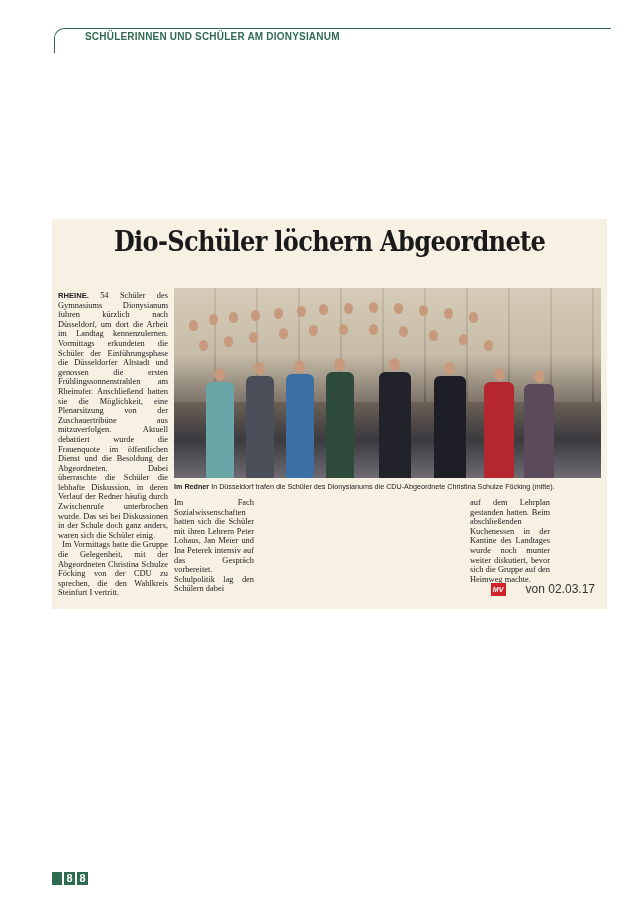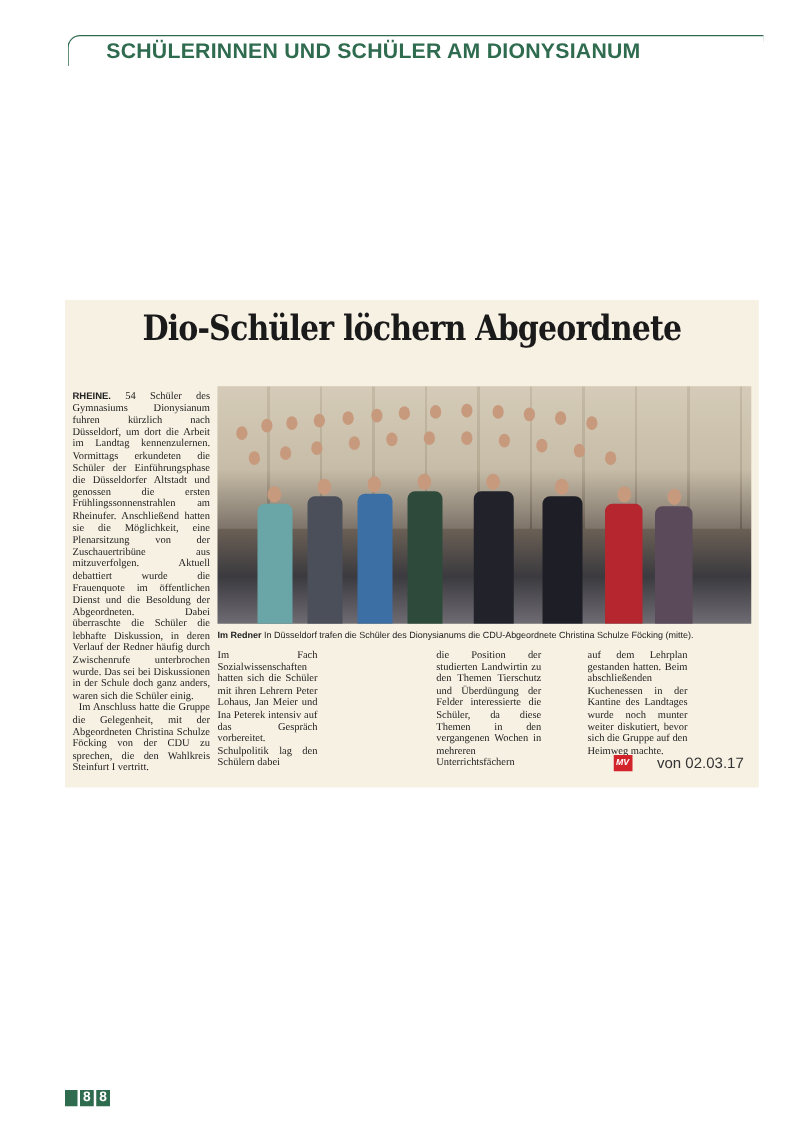"SCHÜLERINNEN UND SCHÜLER AM DIONYSIANUM" .header-title { font-size: 17px -> 10px }
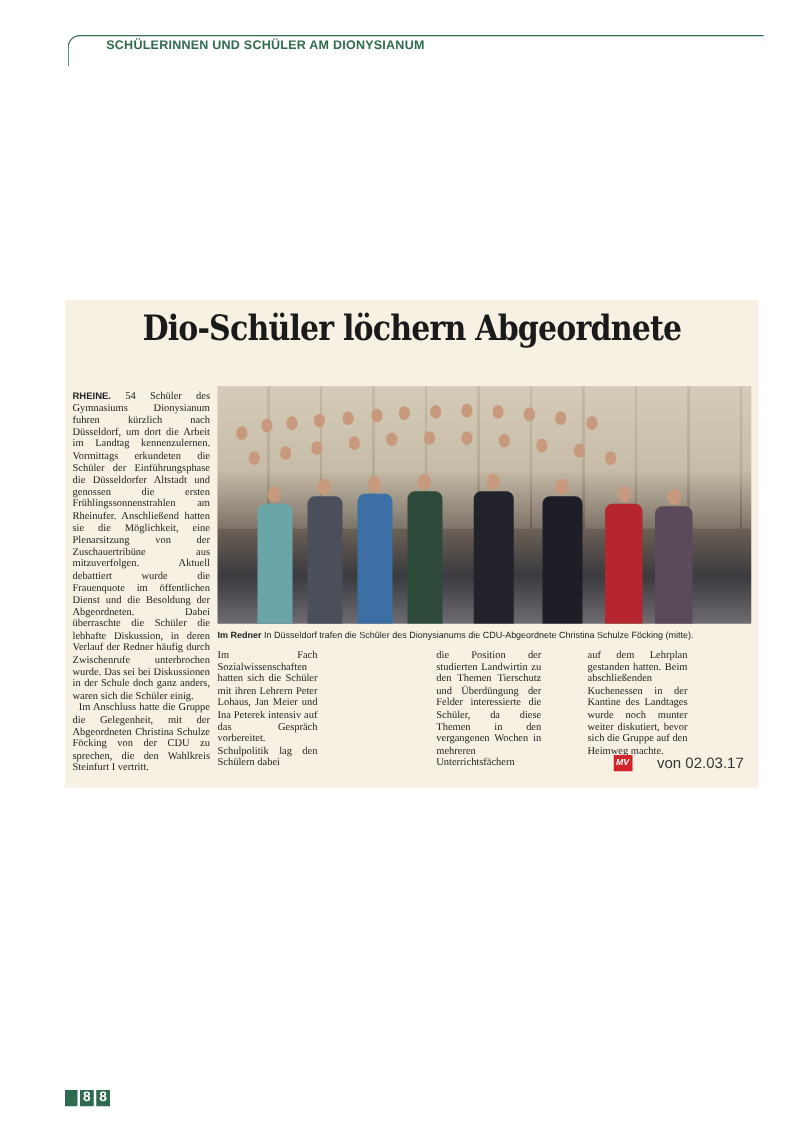"Dio-Schüler löchern Abgeordnete" .clip { top: 240px -> 219px }
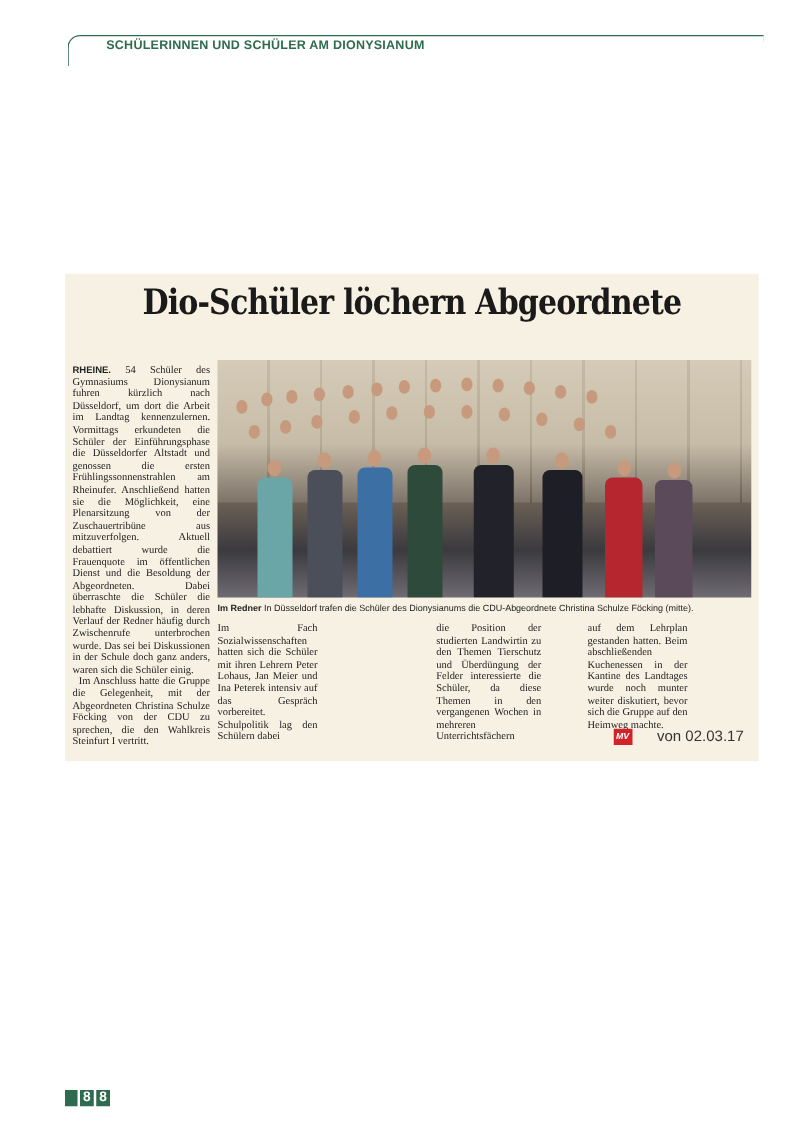"die Position der studierten Landwirtin" div.col { html: <div>die Position der studierten Landwirtin zu den Themen Tierschutz und Überdüngung der Felder interessierte die Schüler, da diese Themen in den vergangenen Wochen in mehreren Unterrichtsfächern</div> -> none }
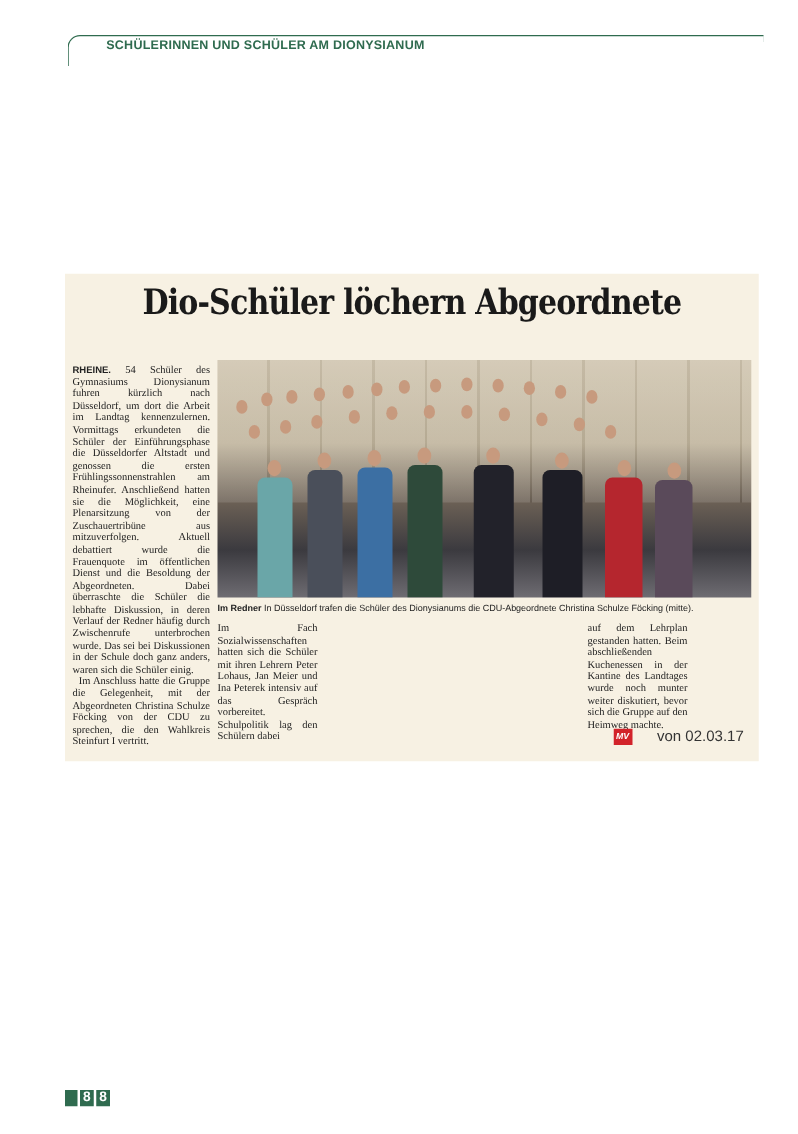"Im Anschluss hatte die Gruppe" span { text: Anschluss -> Vormittags }
